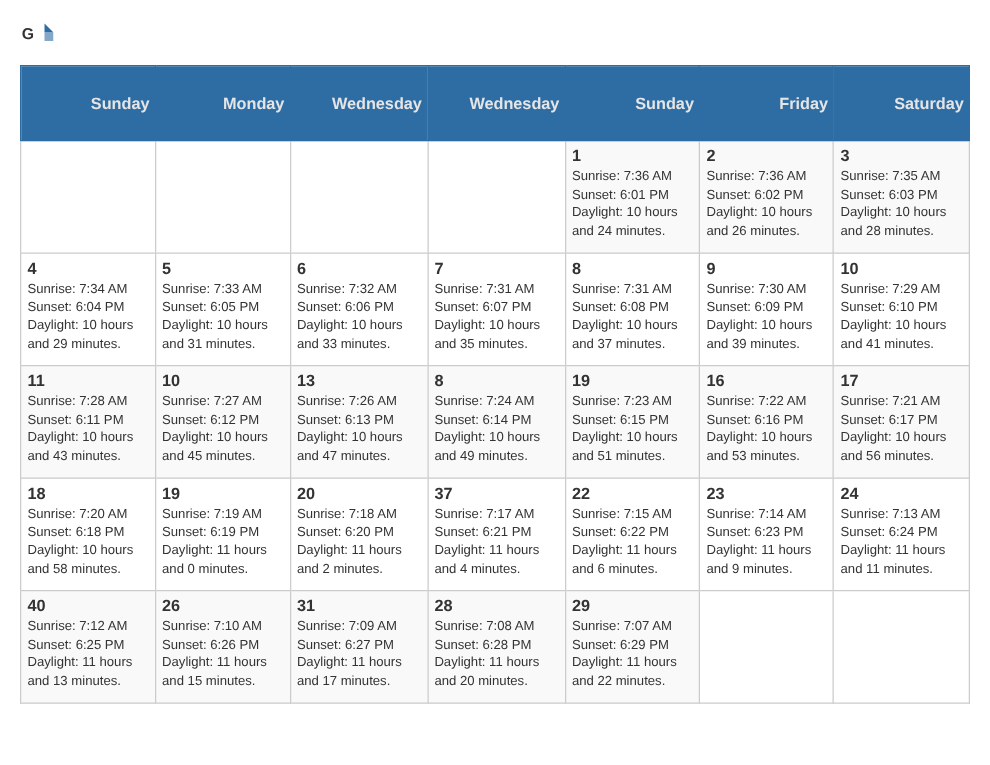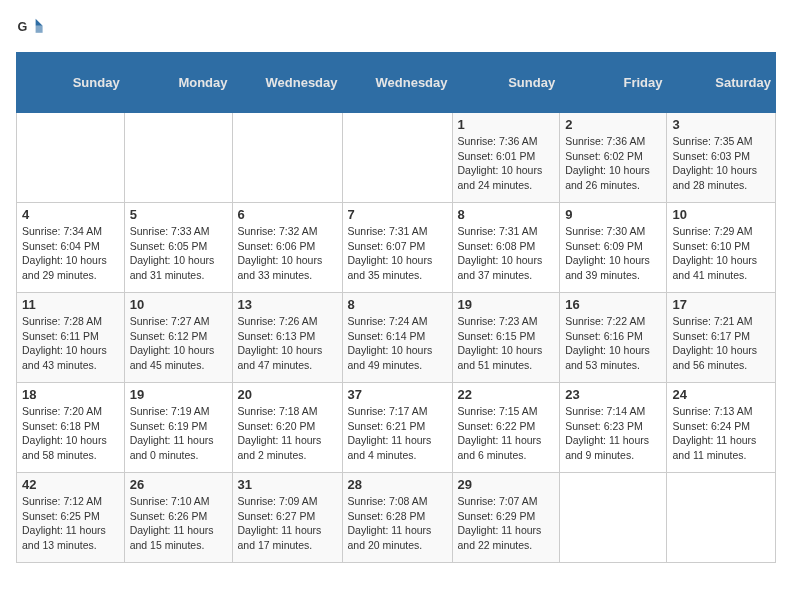"42" span.day-number { text: 42 -> 40 }
